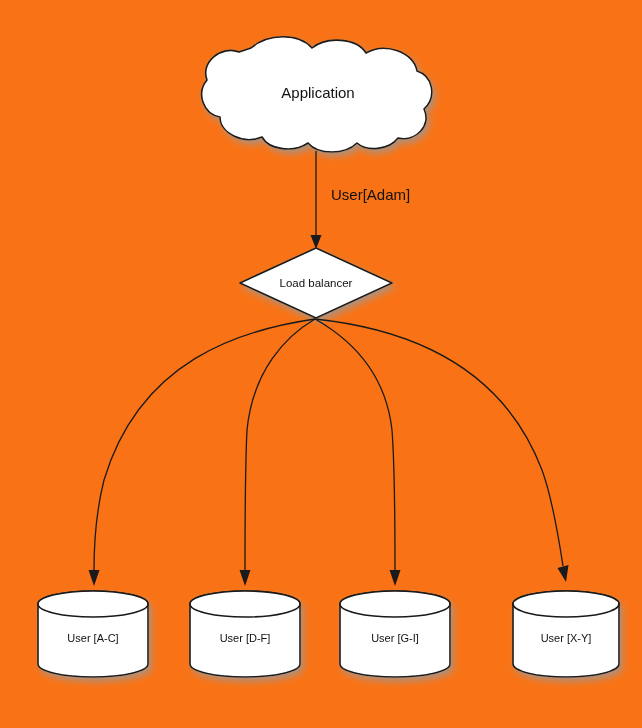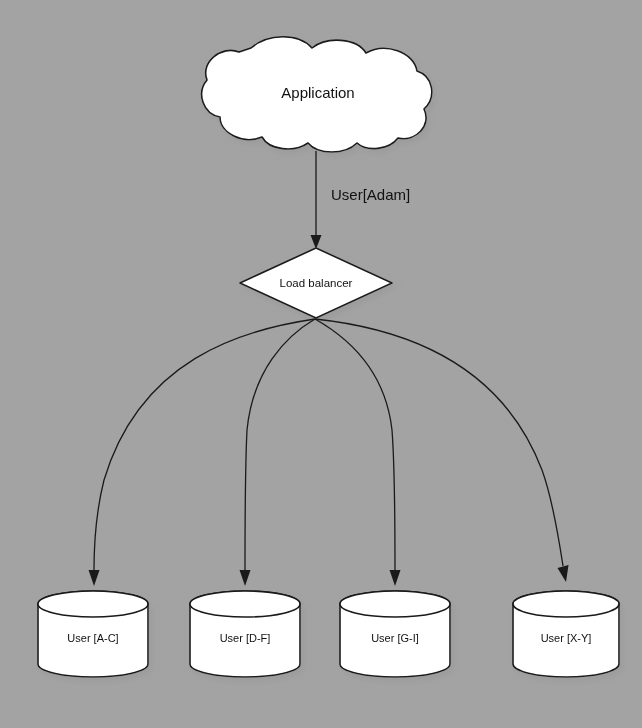"Application" #diagram-root { background: #a3a3a3 -> #f97316 }
